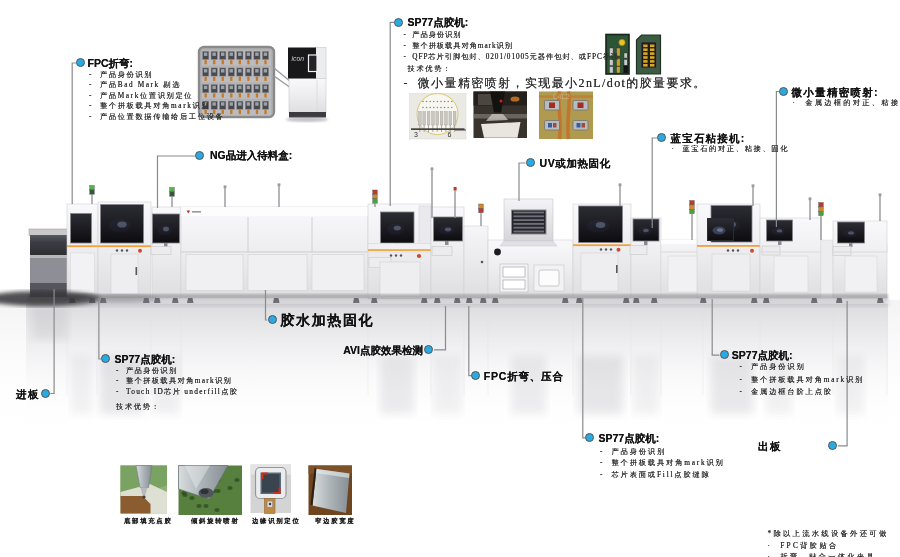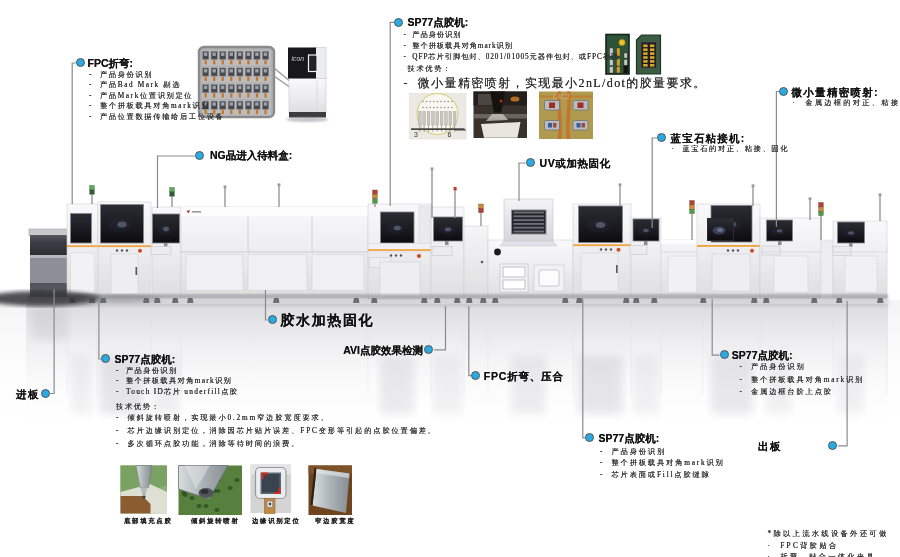"- 倾斜旋转喷射，实现最小0.2mm窄边胶宽度要求。" div.tb { html: <div>-&nbsp; 倾斜旋转喷射，实现最小0.2mm窄边胶宽度要求。<br>-&nbsp; 芯片边缘识别定位，消除因芯片贴片误差、FPC变形等引起的点胶位置偏差。<br>-&nbsp; 多次循环点胶功能，消除等待时间的浪费。</div> -> none }
